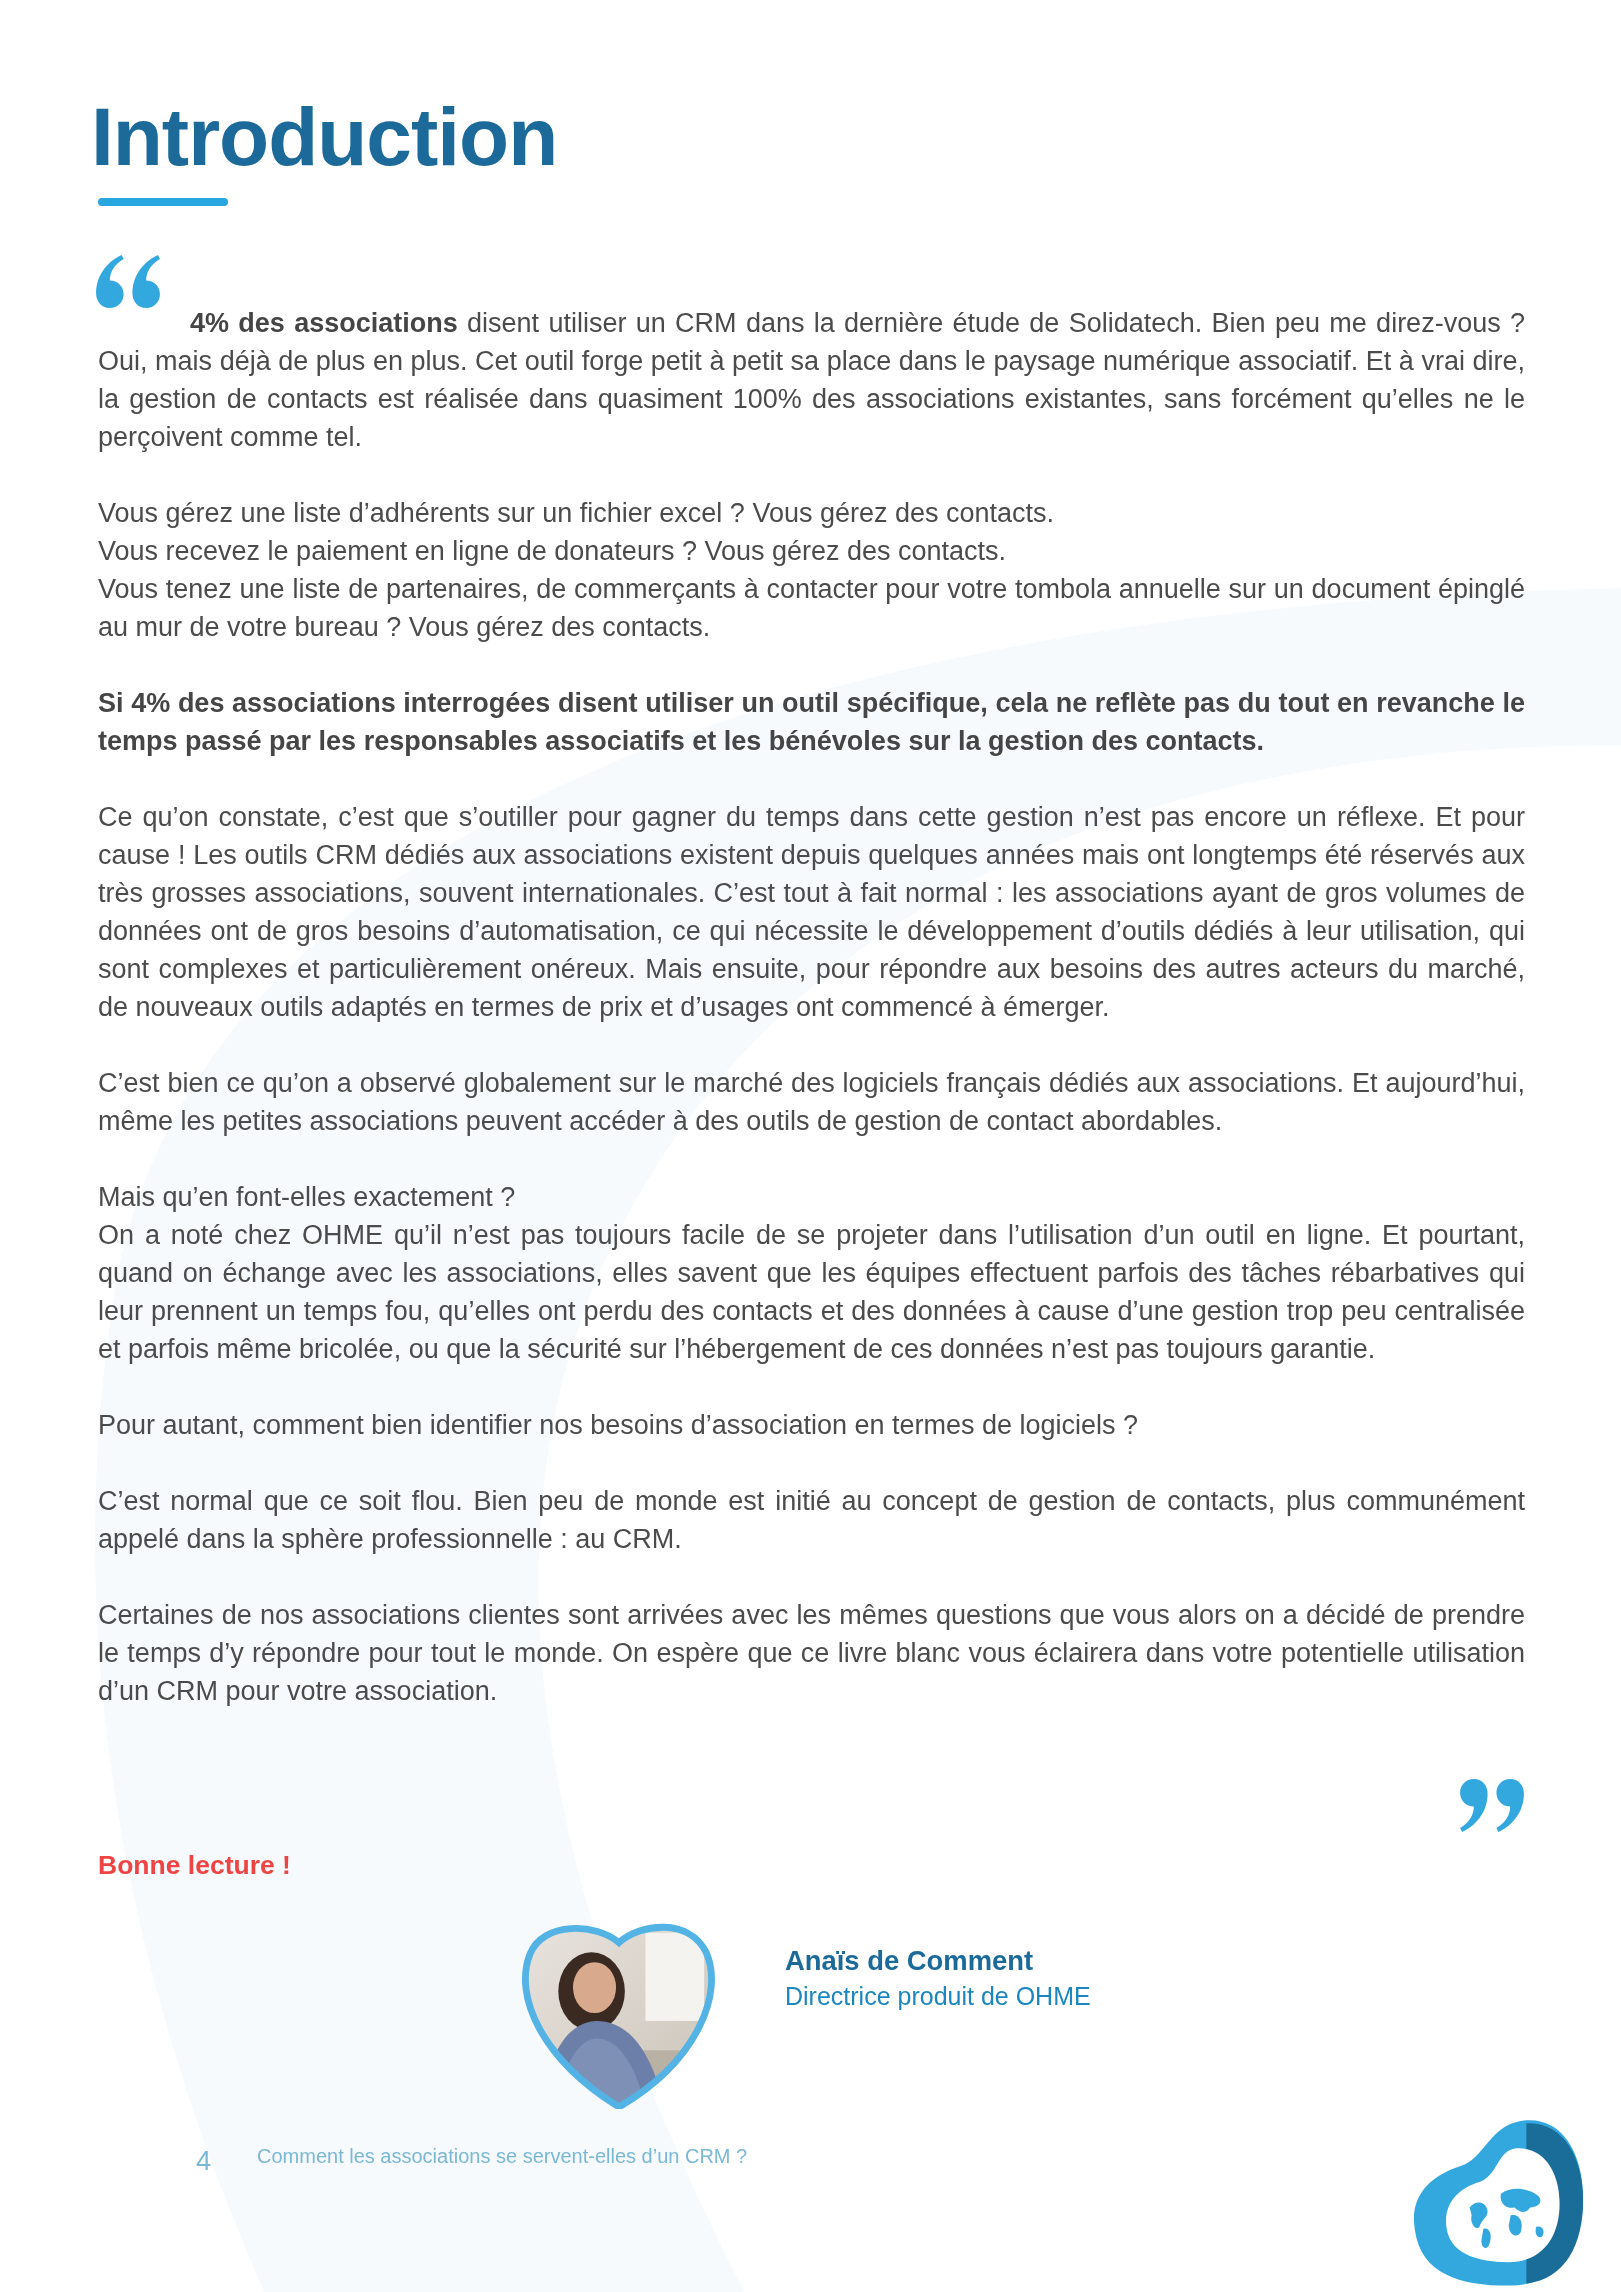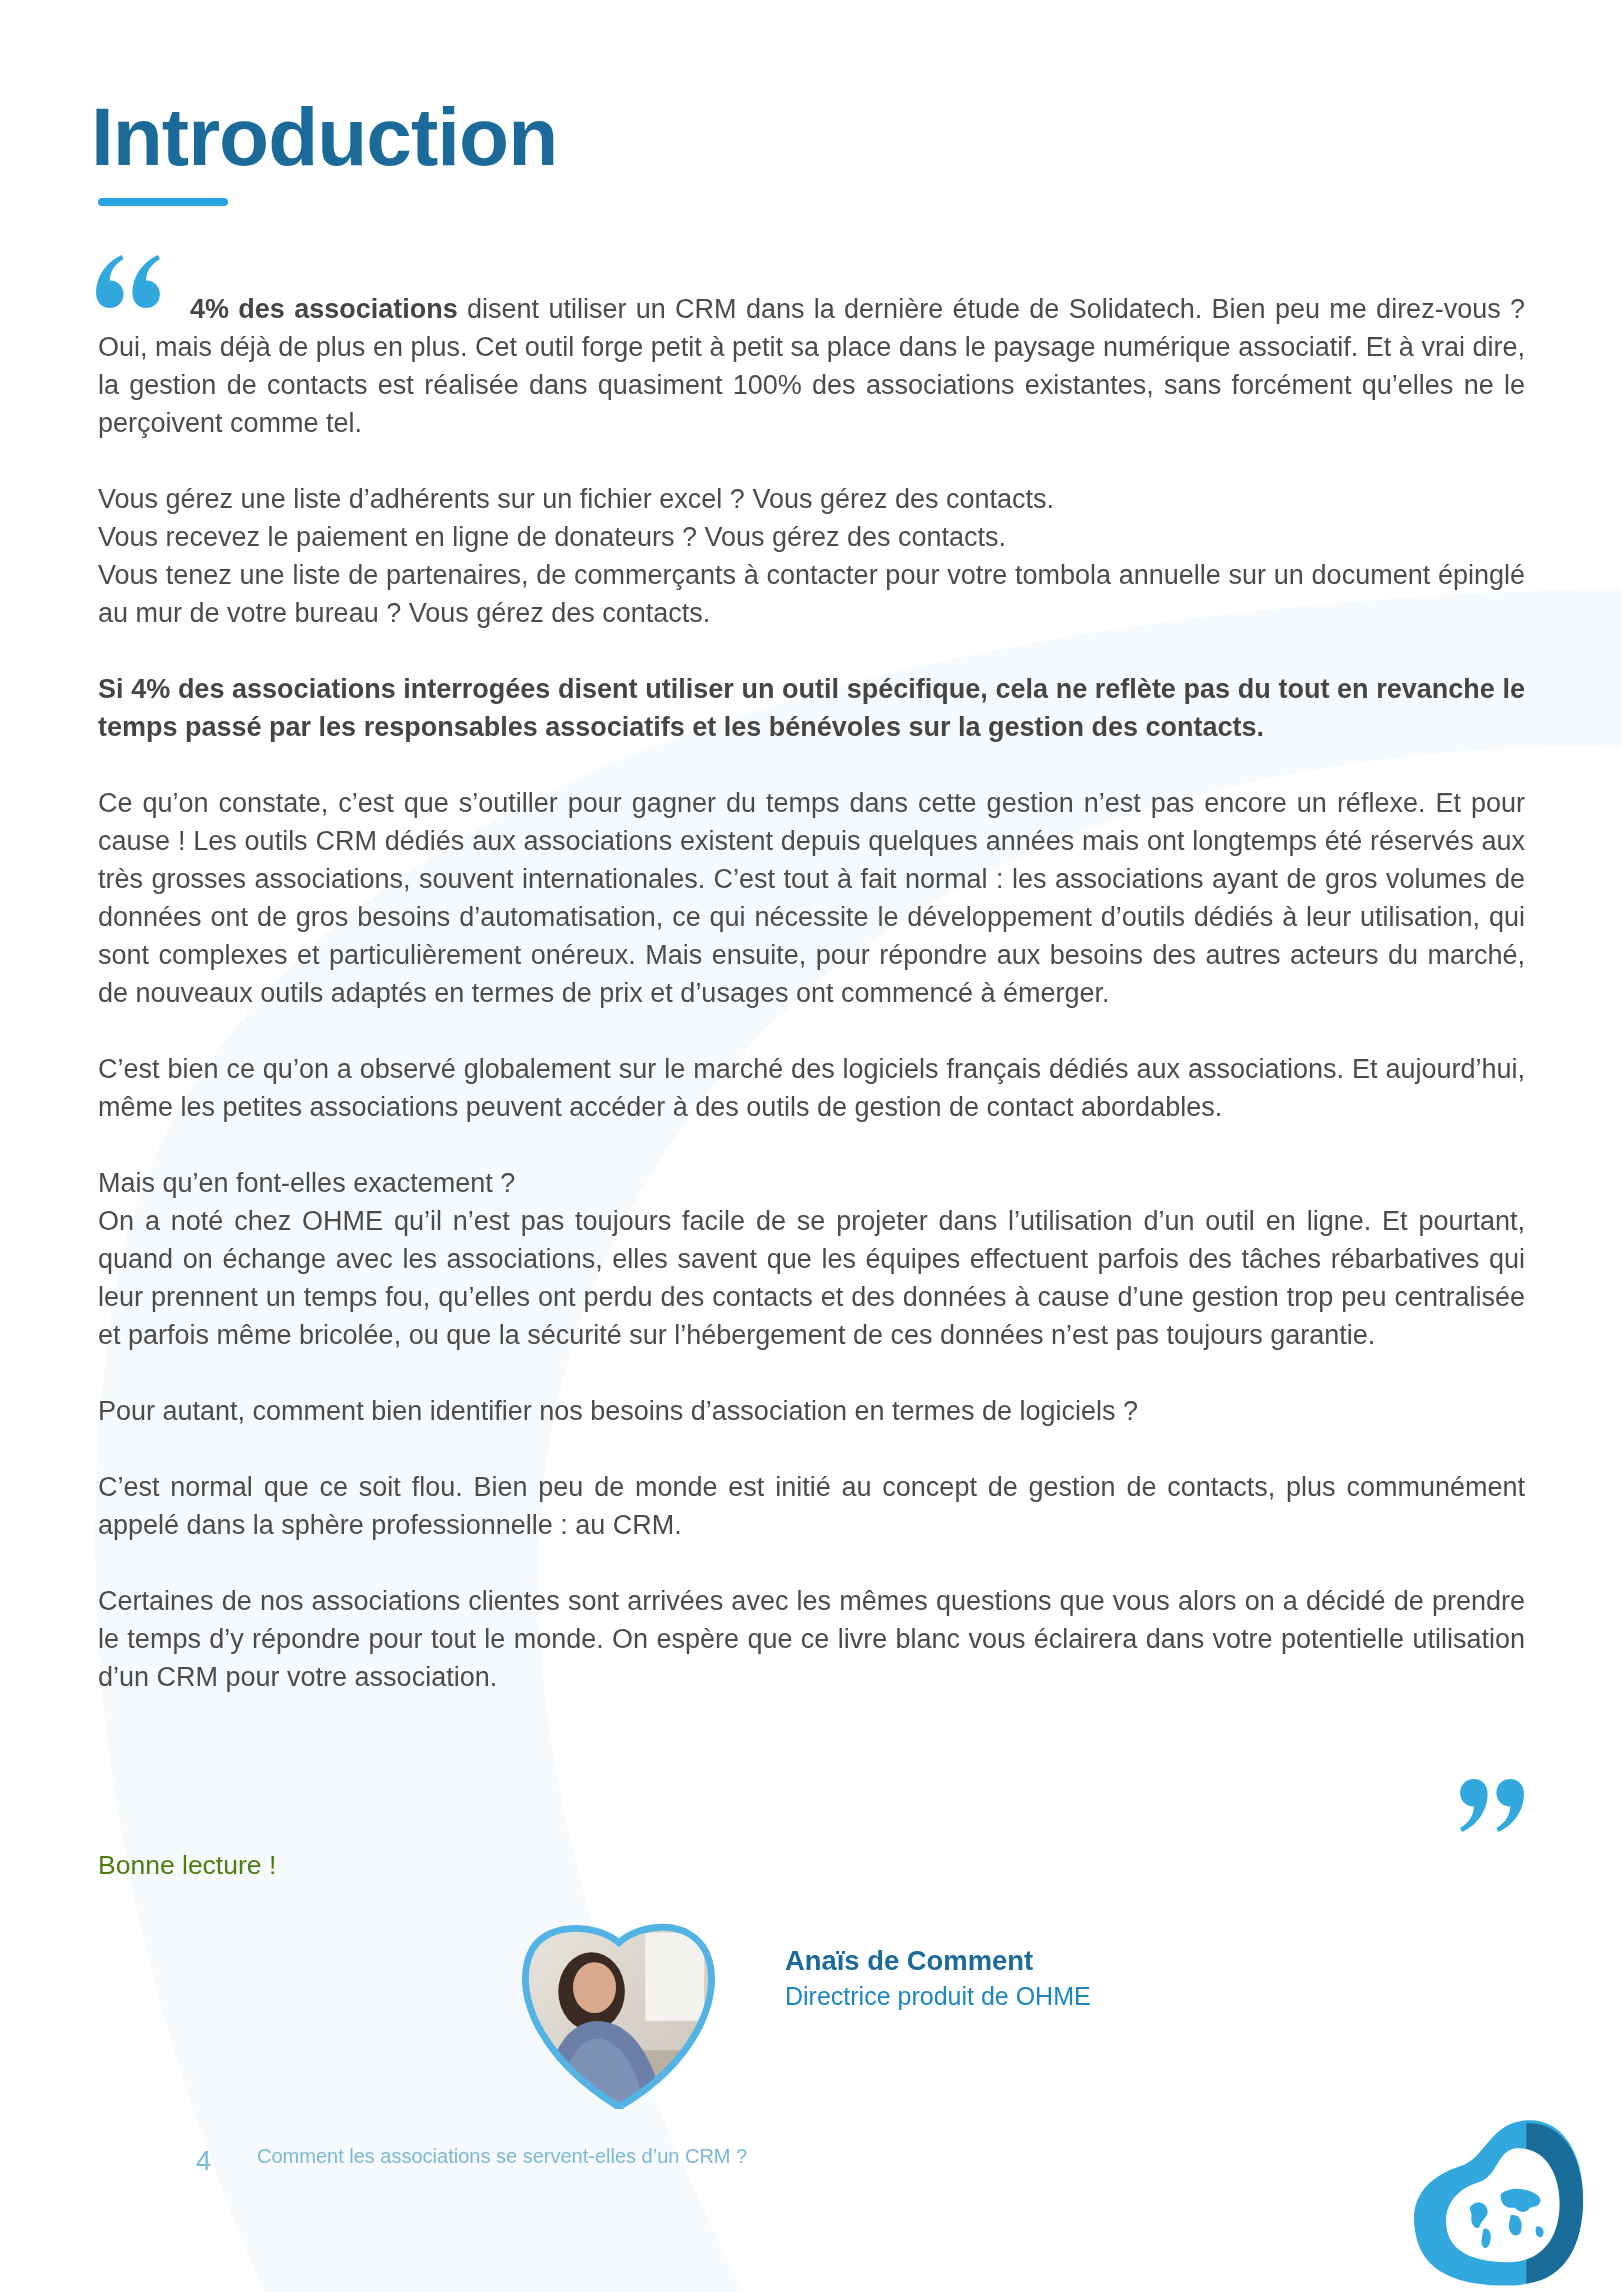"4% des associations disent utiliser" .body { top: 290px -> 304px }
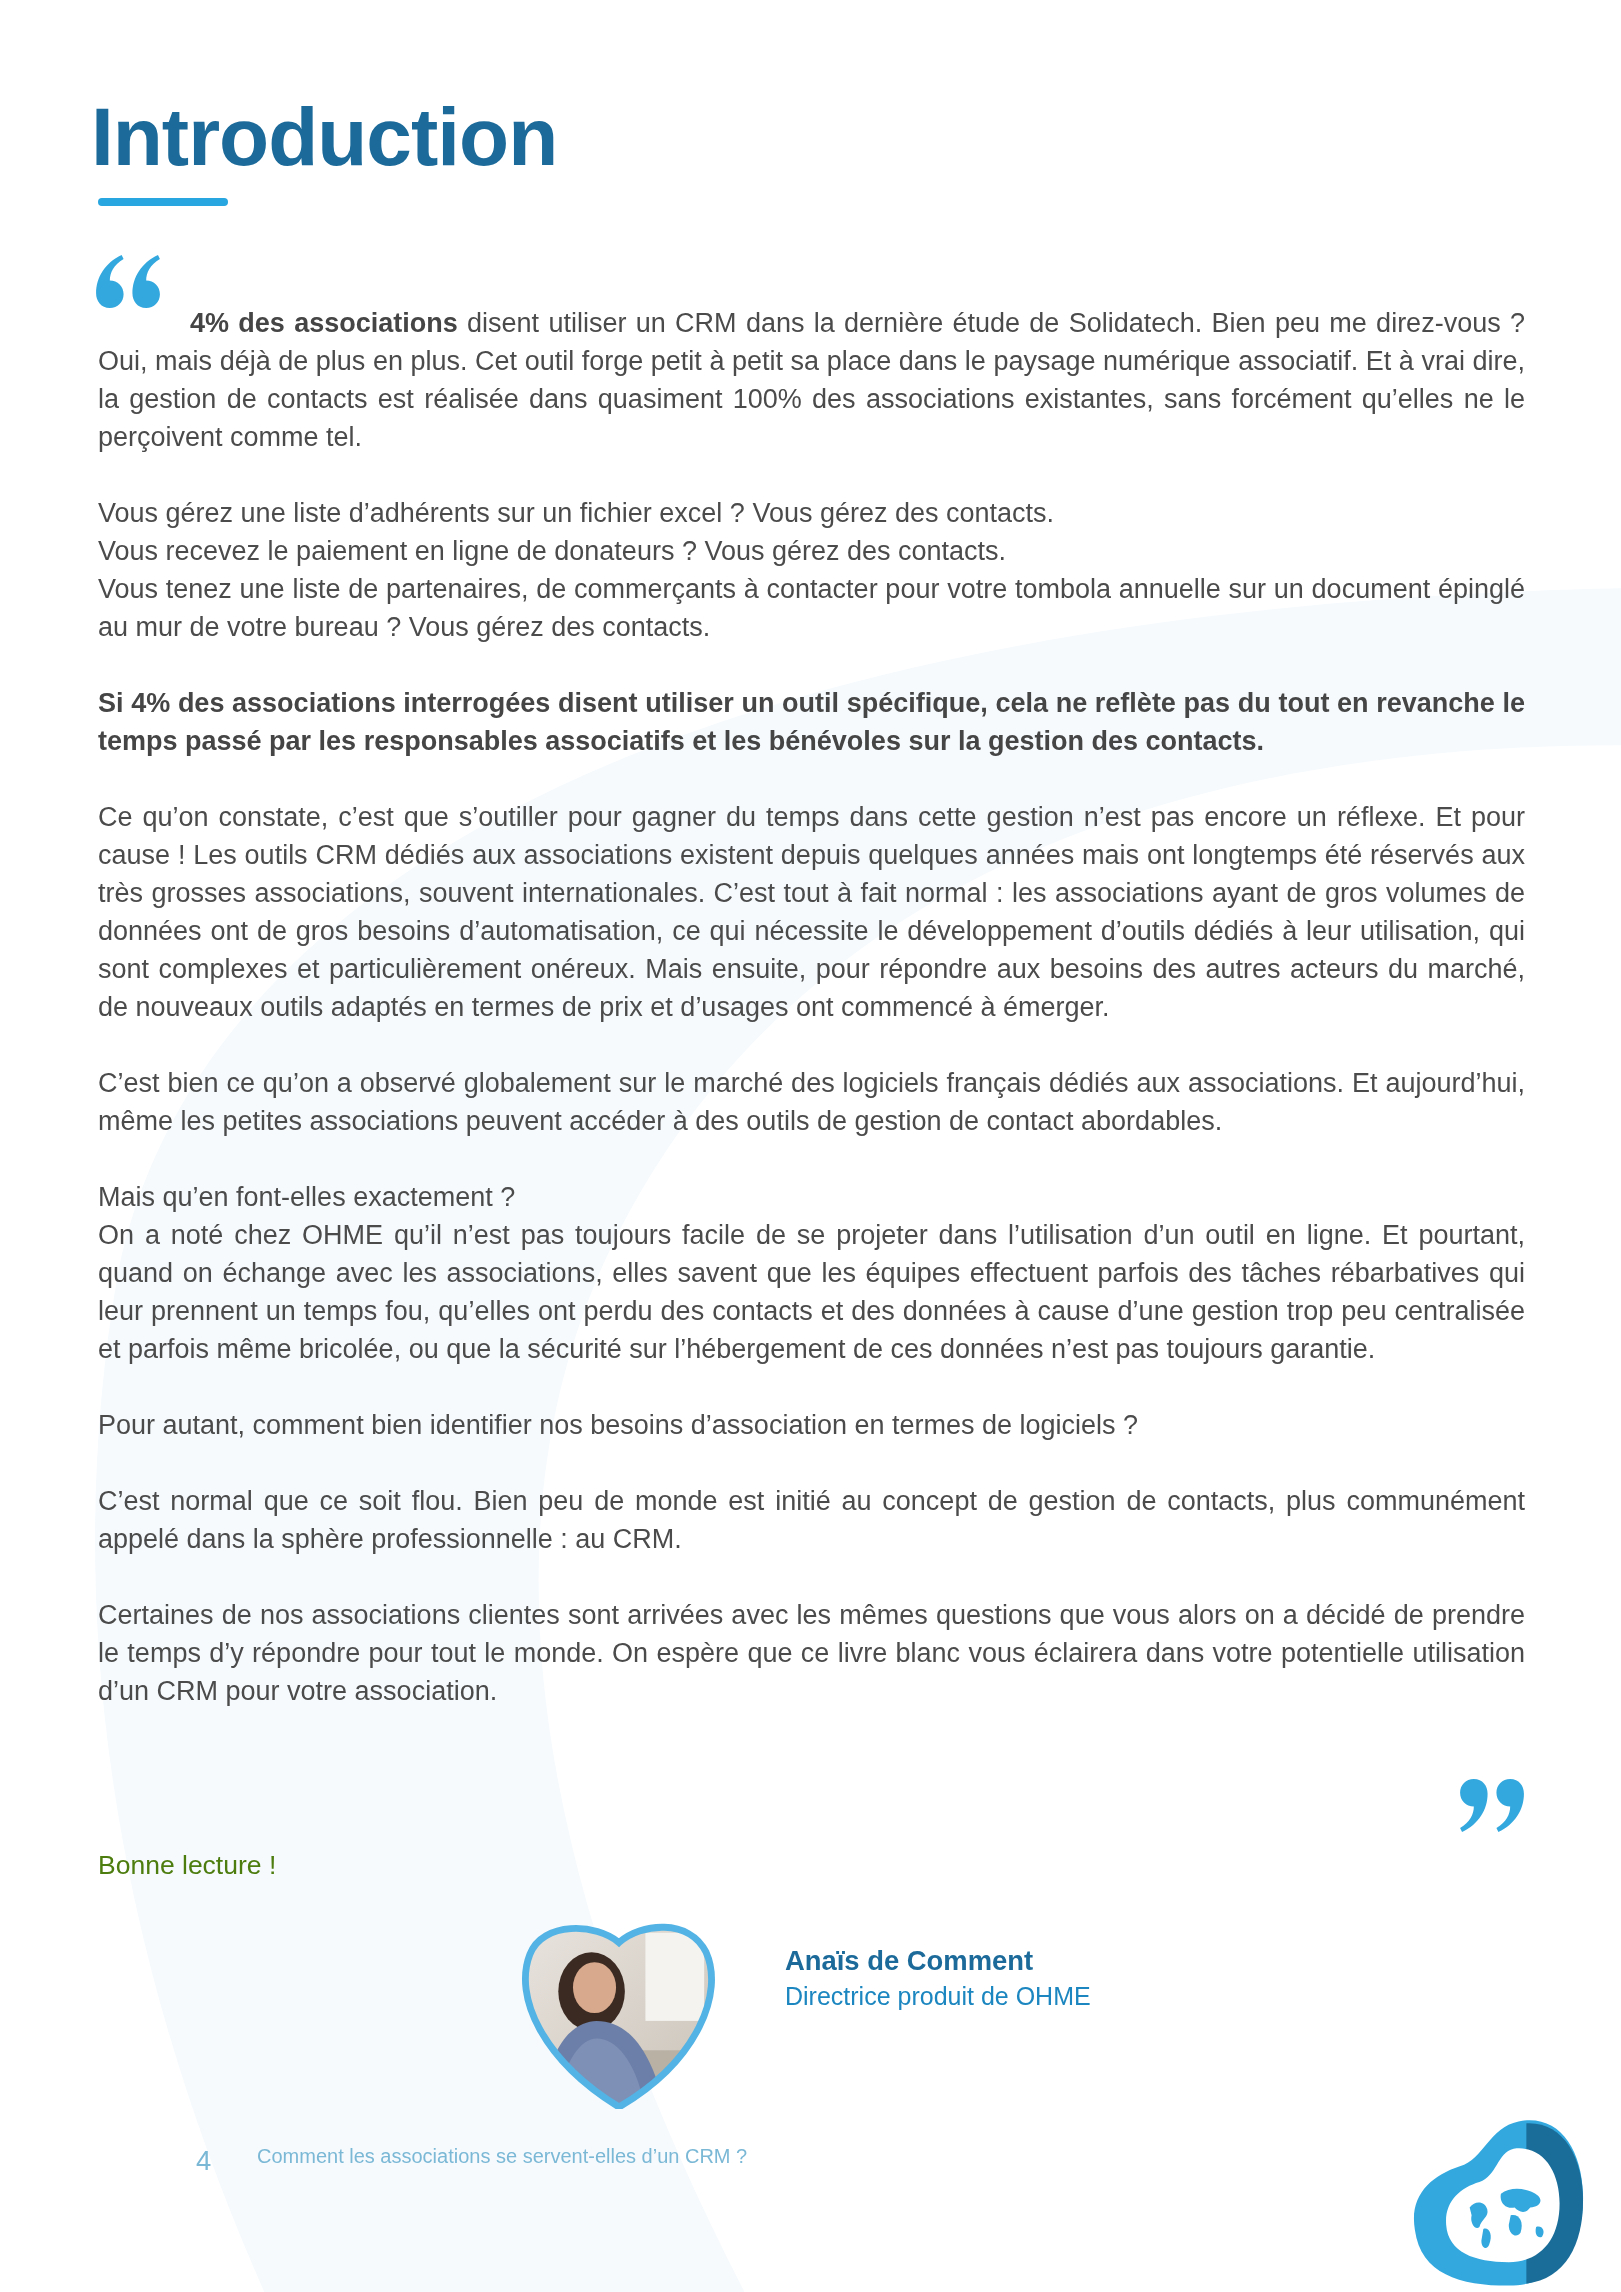"Bonne lecture !" .bonne { color: #4d7c0f -> #ef4444; font-weight: normal -> bold }
